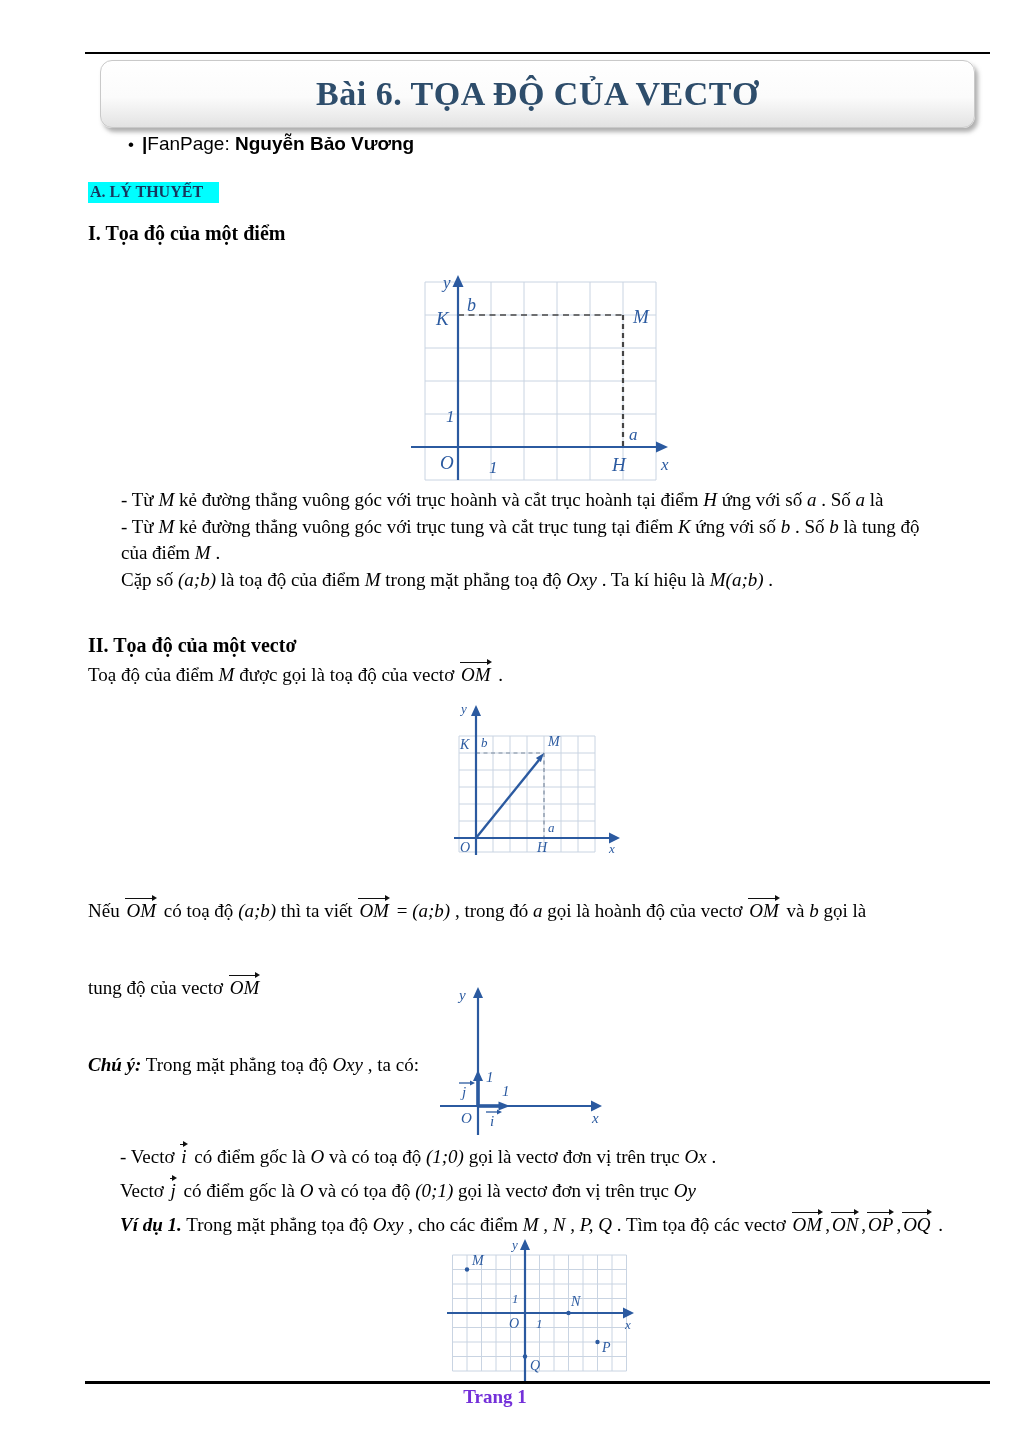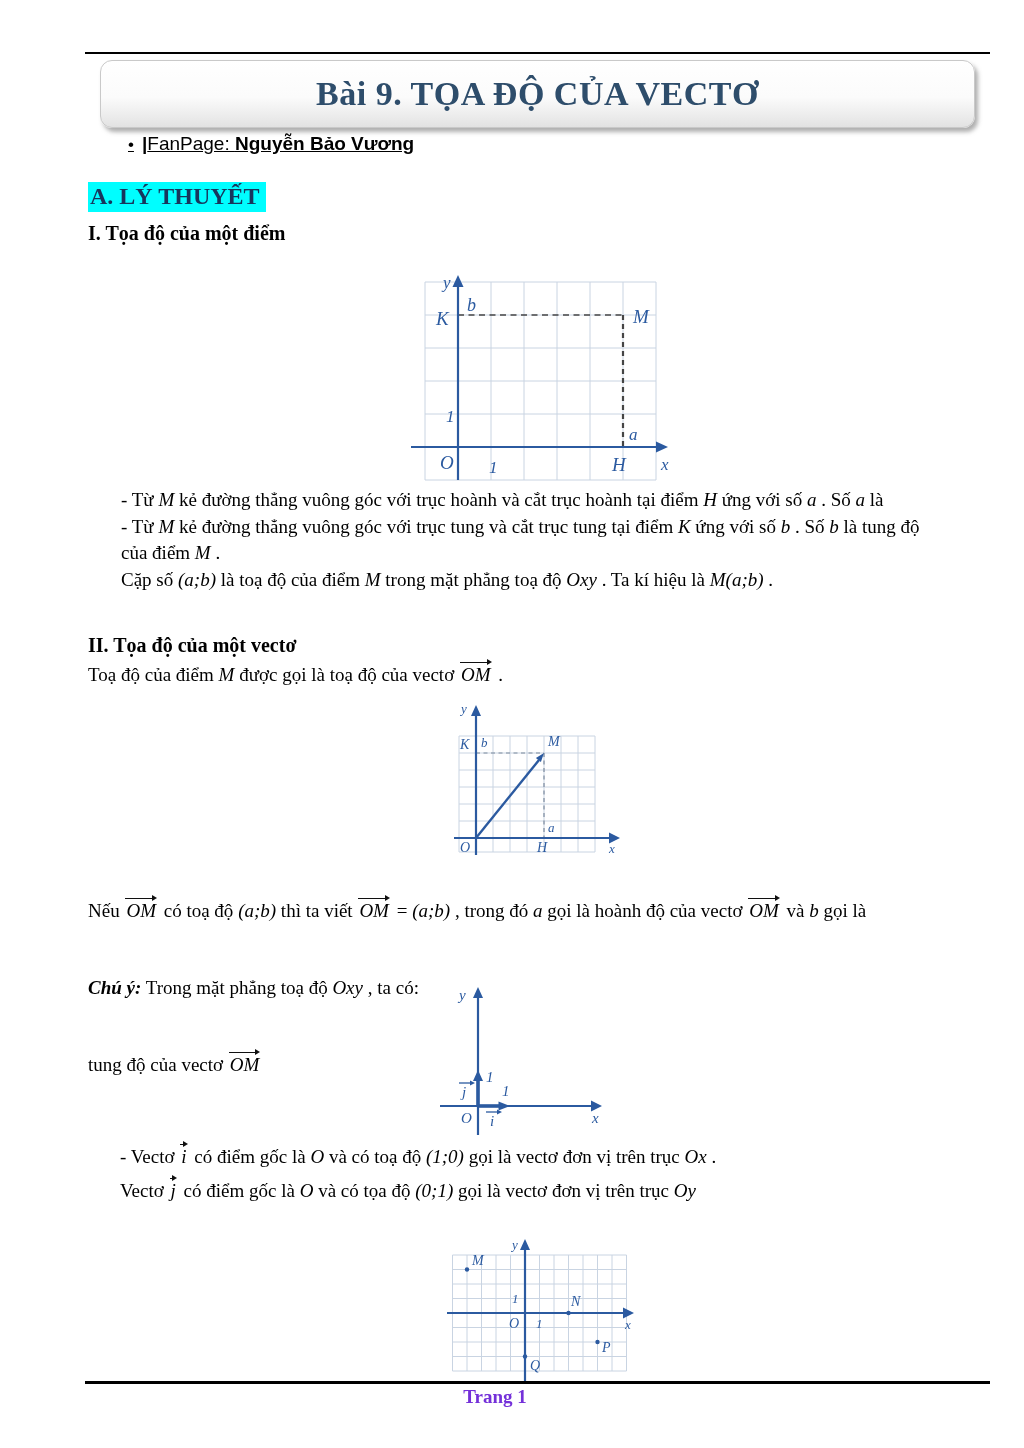"Bài 9. TỌA ĐỘ CỦA" div.banner-title { text: 9 -> 6 }
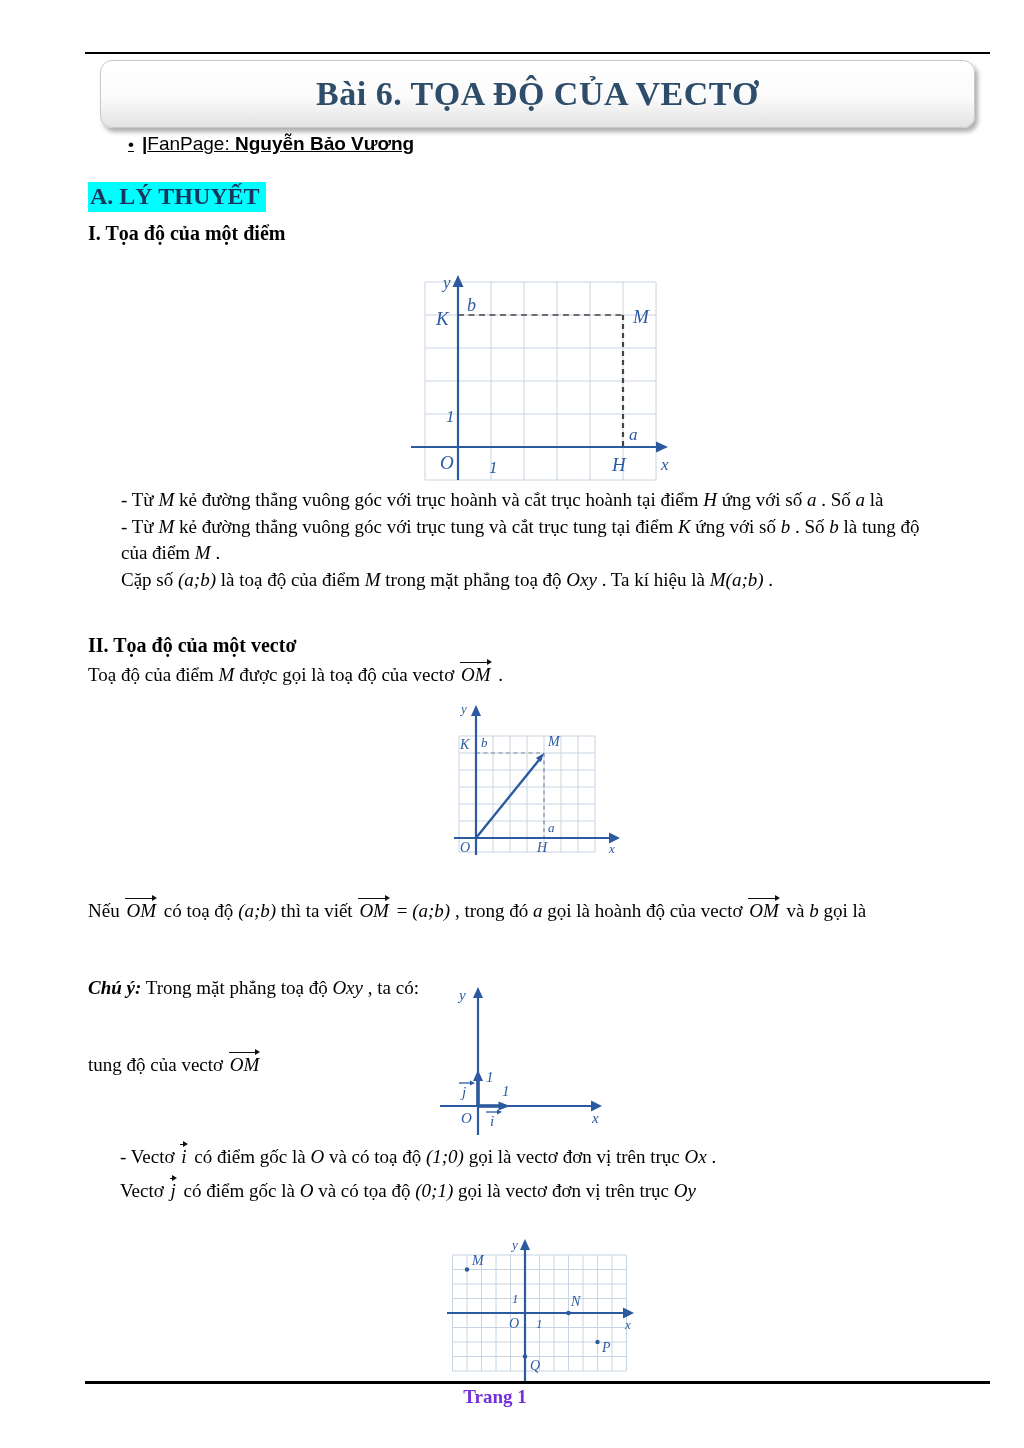"• |FanPage: Nguyễn Bảo Vương" .fanpage { text-decoration: underline -> none }
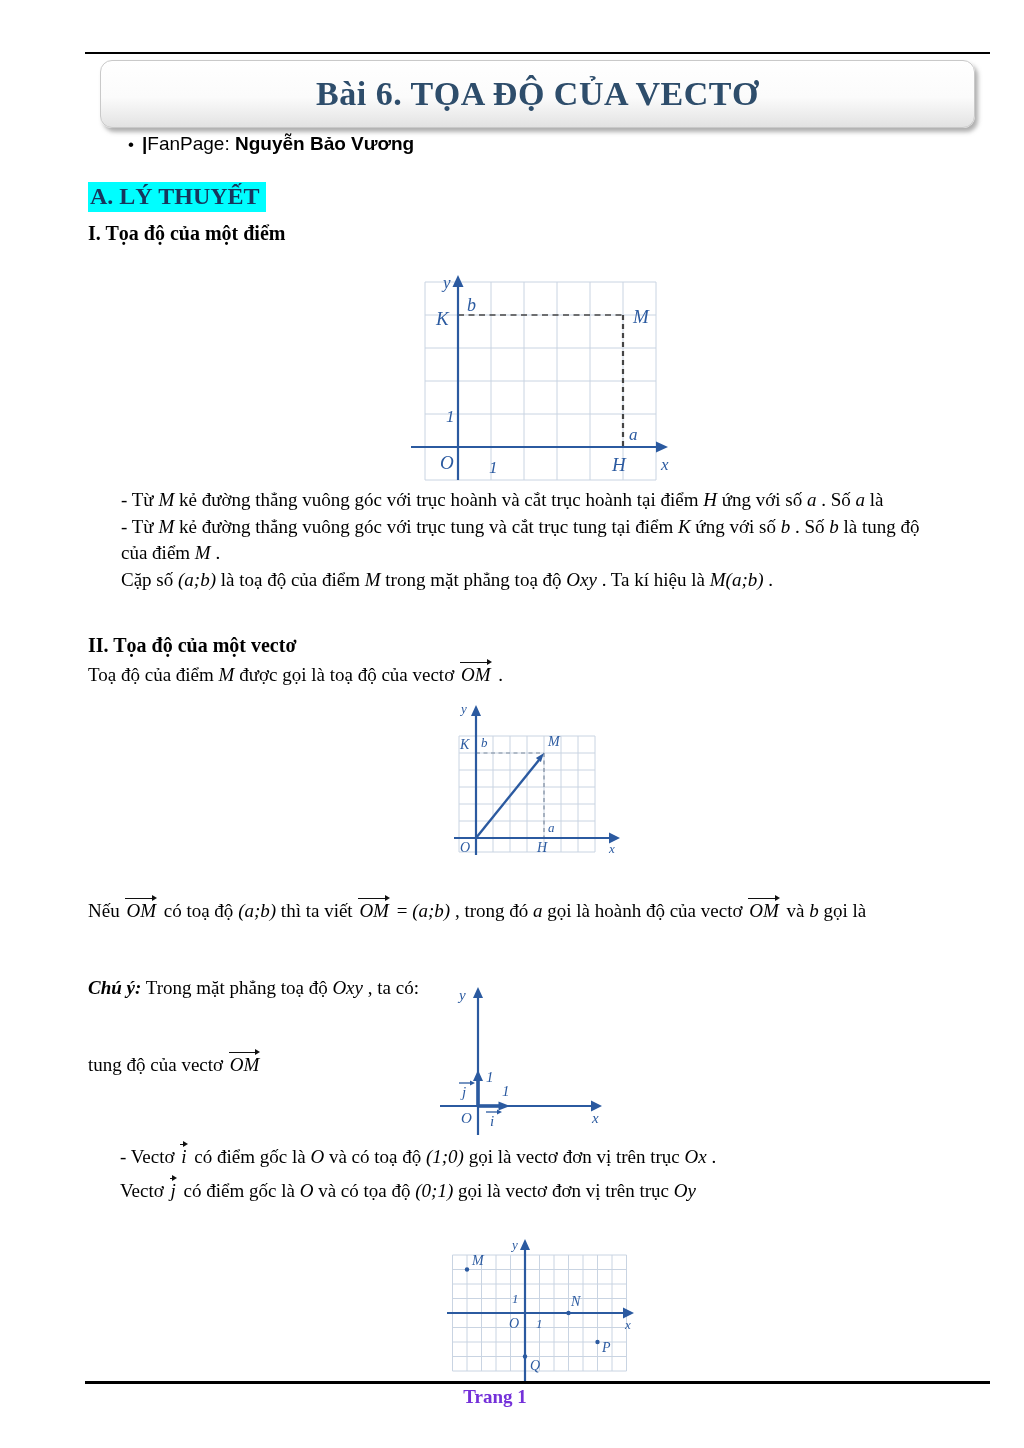"A. LÝ THUYẾT" .section-a span { font-size: 24px -> 16px; padding: 1px 6px 3px 2px -> 1px 16px 3px 2px }
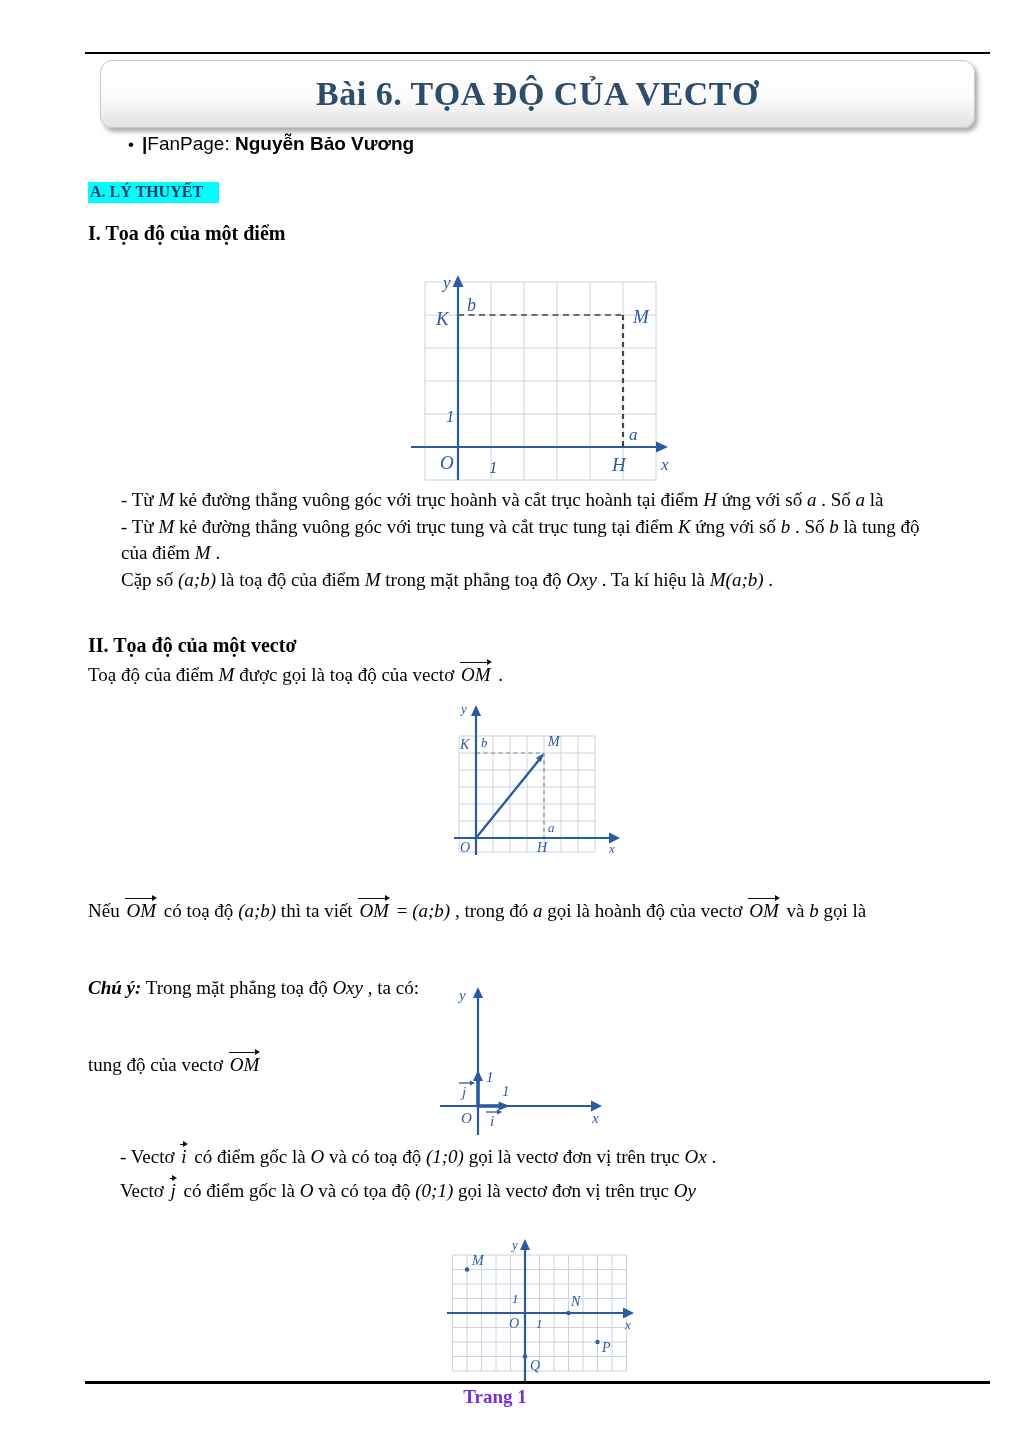"Chú ý: Trong mặt phẳng" div.line { order: before "tung độ của vectơ OM" -> after "tung độ của vectơ OM" }
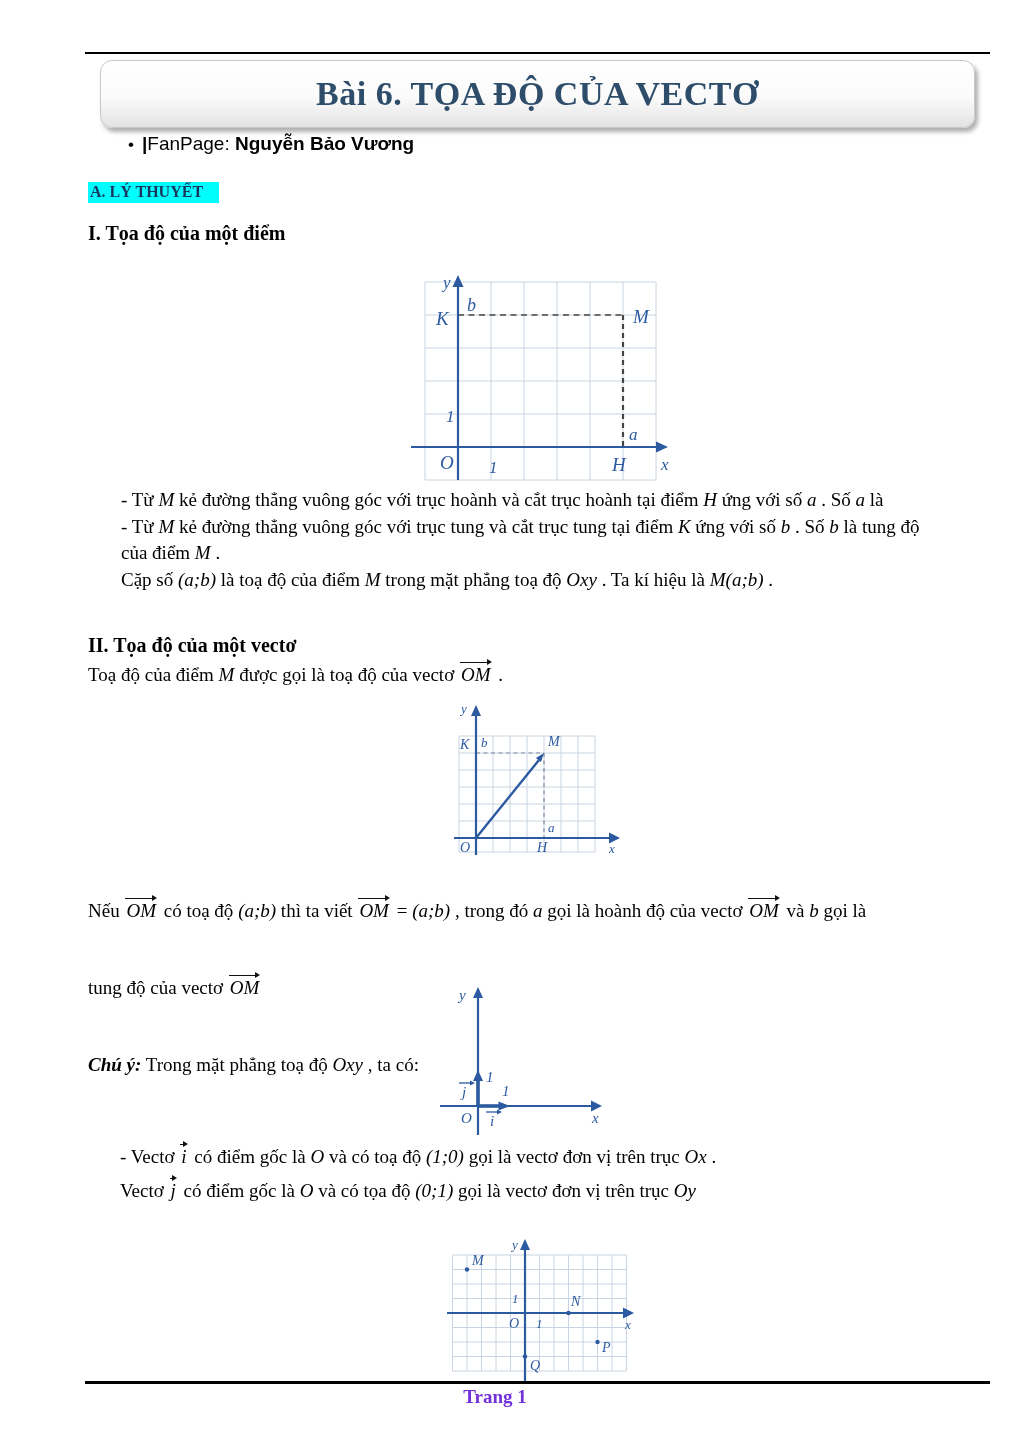"Ví dụ 1. Trong mặt" div.line { html: none -> <div><span>Ví dụ 1.</span> Trong mặt phẳng tọa độ <span>Oxy</span> , cho các điểm <span>M , N , P, Q</span> . Tìm tọa độ các vectơ <span>OM</span>,<span>ON</span>,<span>OP</span>,<span>OQ</span> .</div> }
